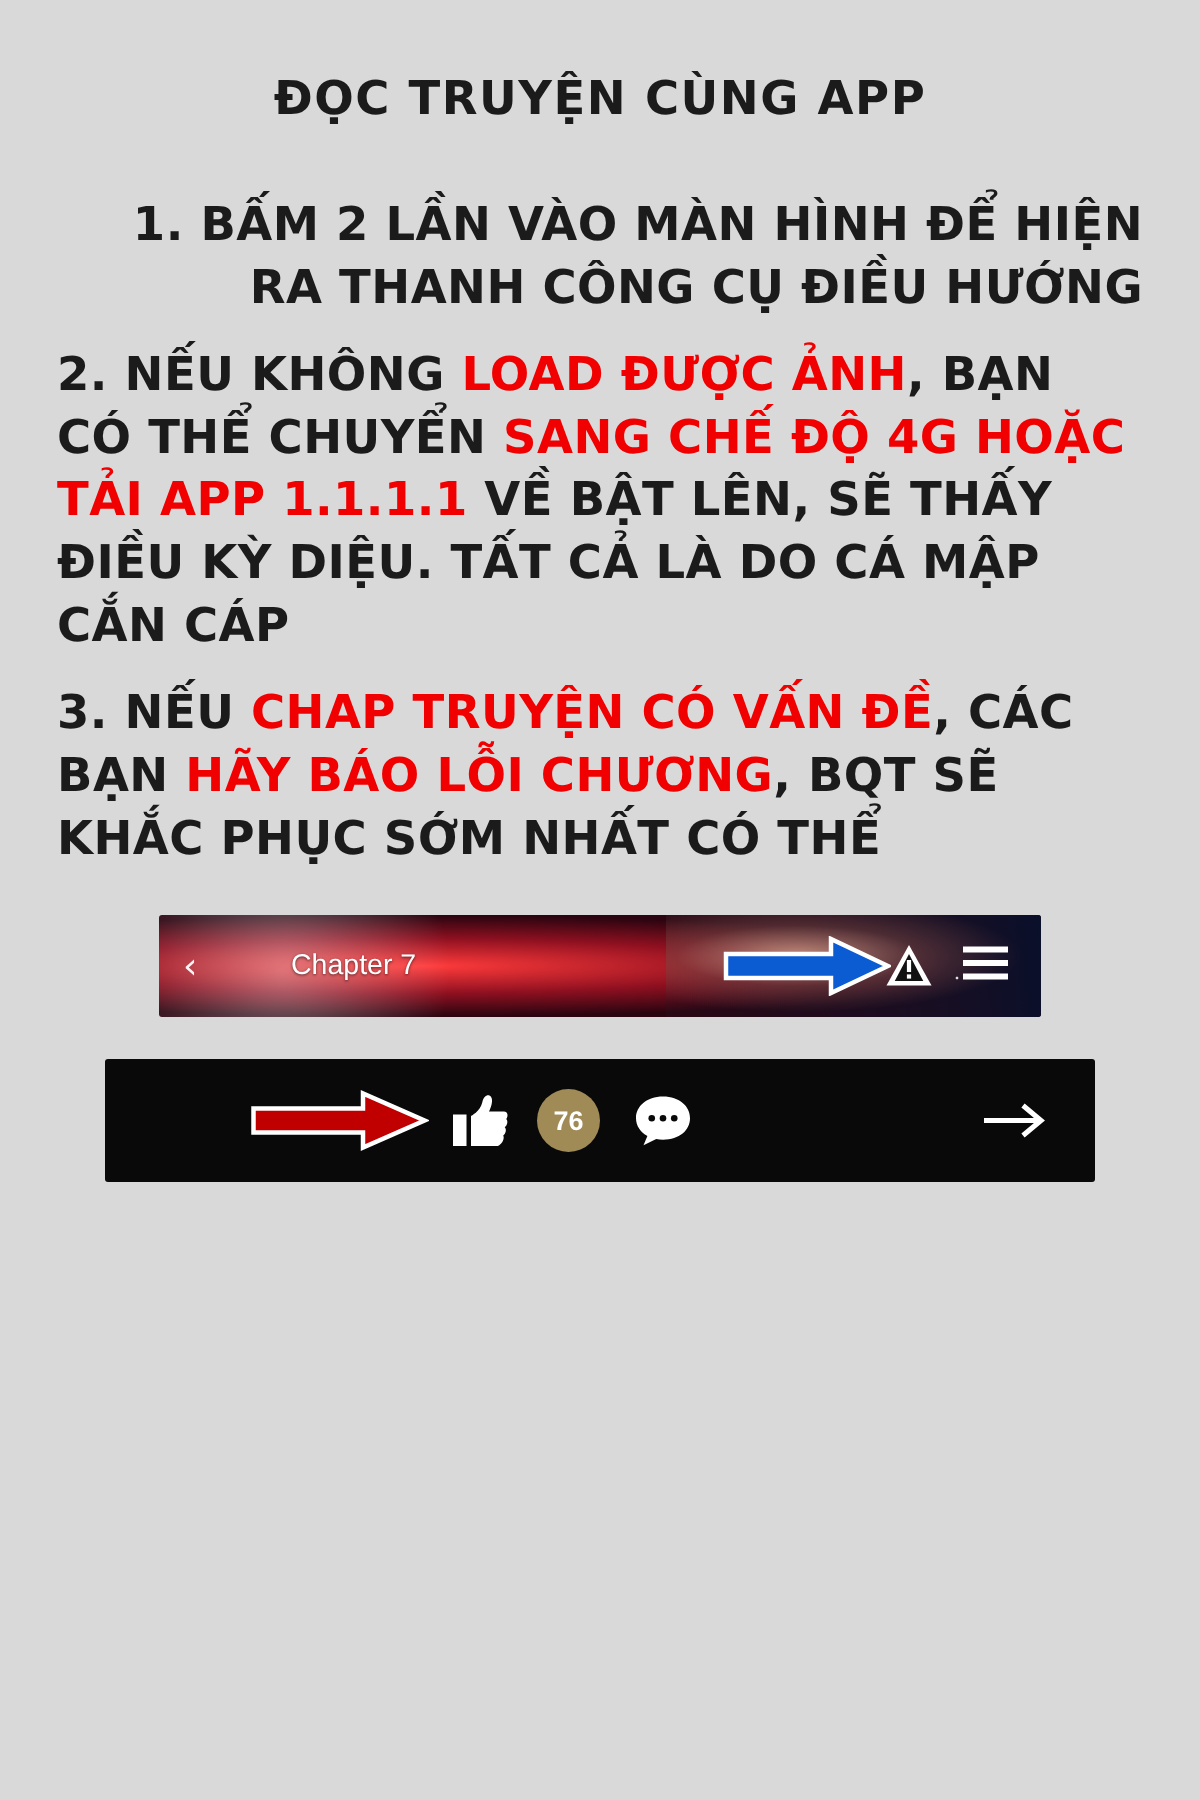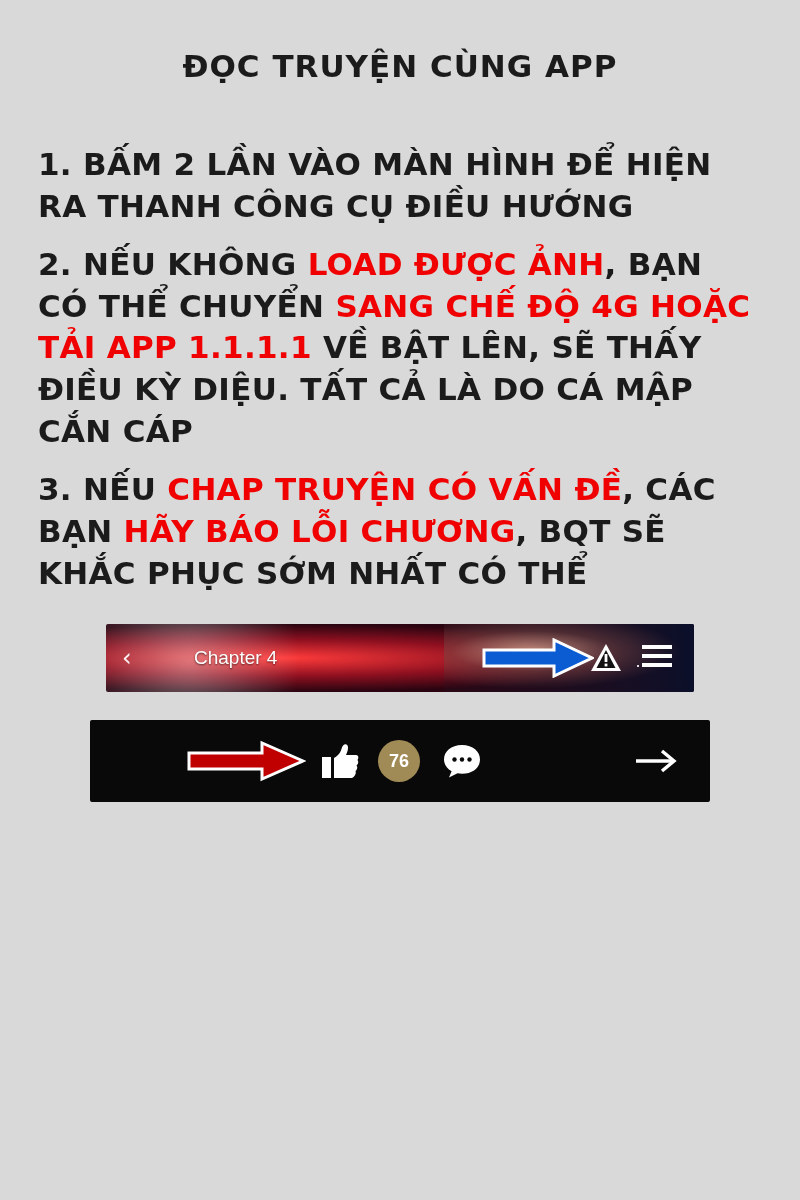"1. BẤM 2 LẦN VÀO" .para.p1 { margin-top: 54px -> 40px; text-align: none -> right }
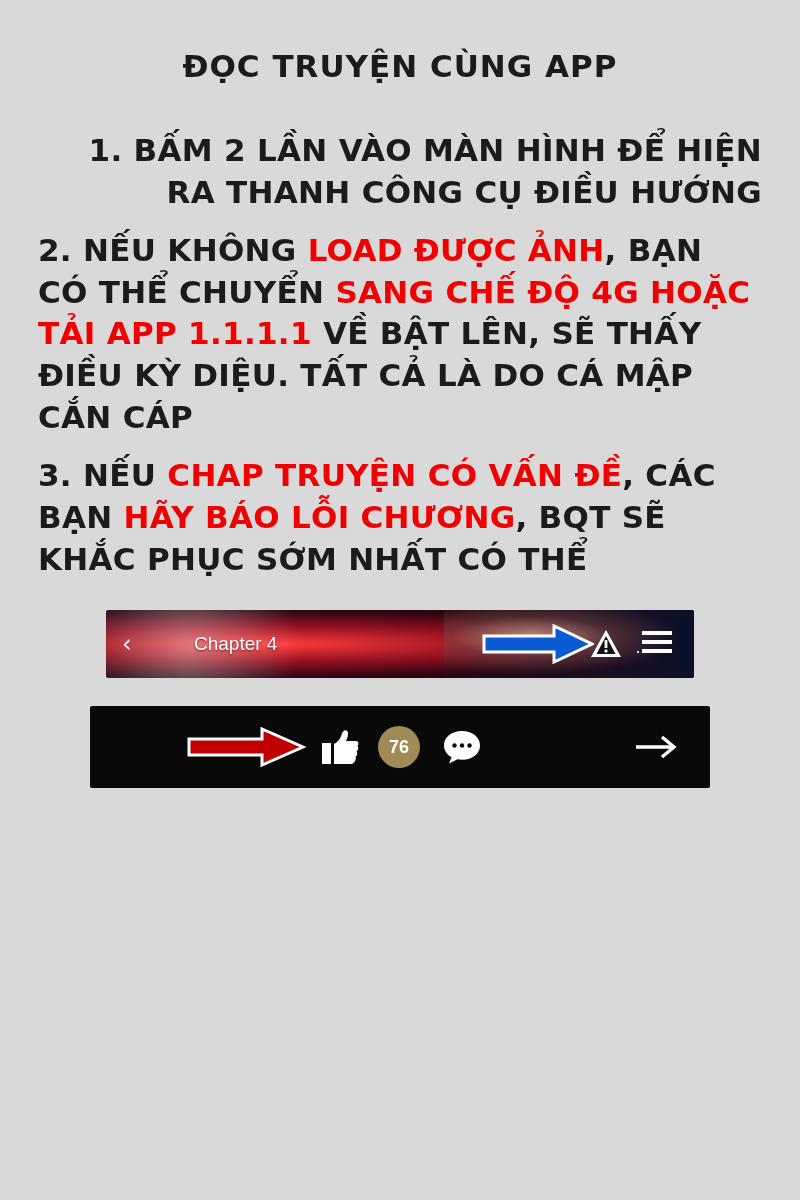"Chapter 4" div.cb-label { text: 4 -> 7 }
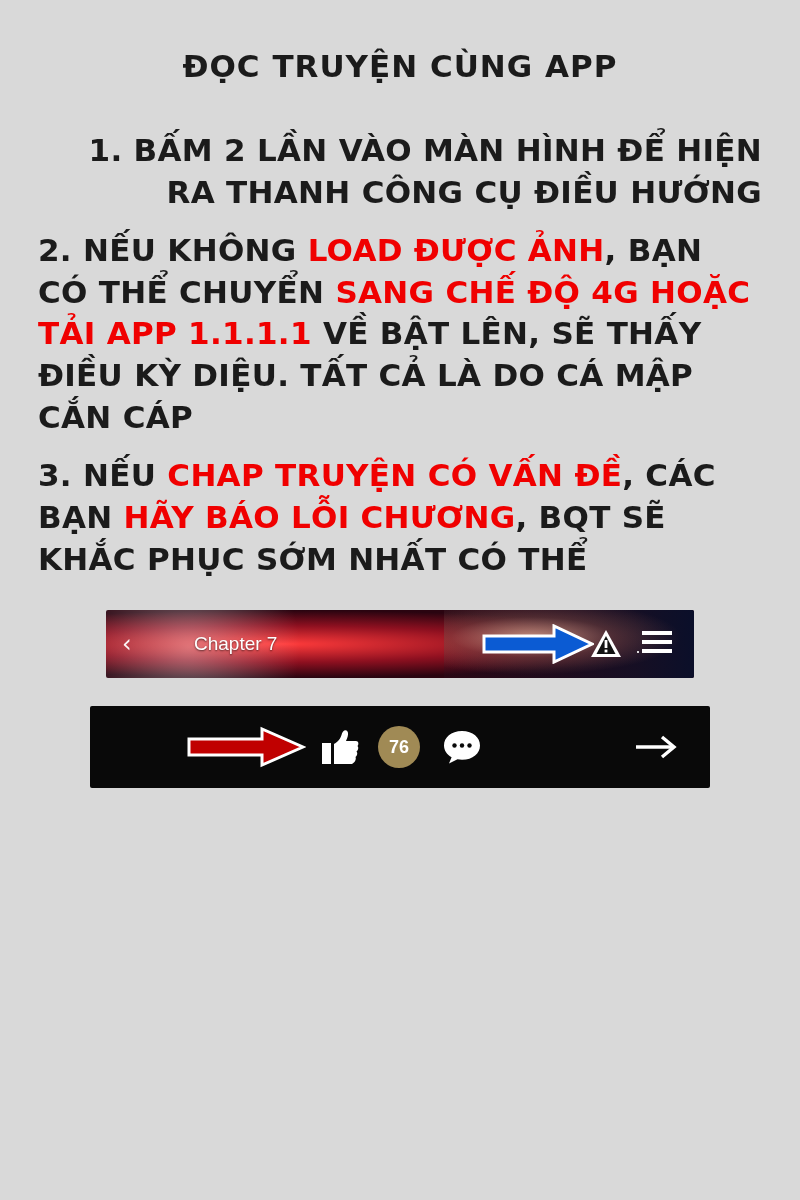"76" .bottom-bar { padding-left: none -> 40px }
